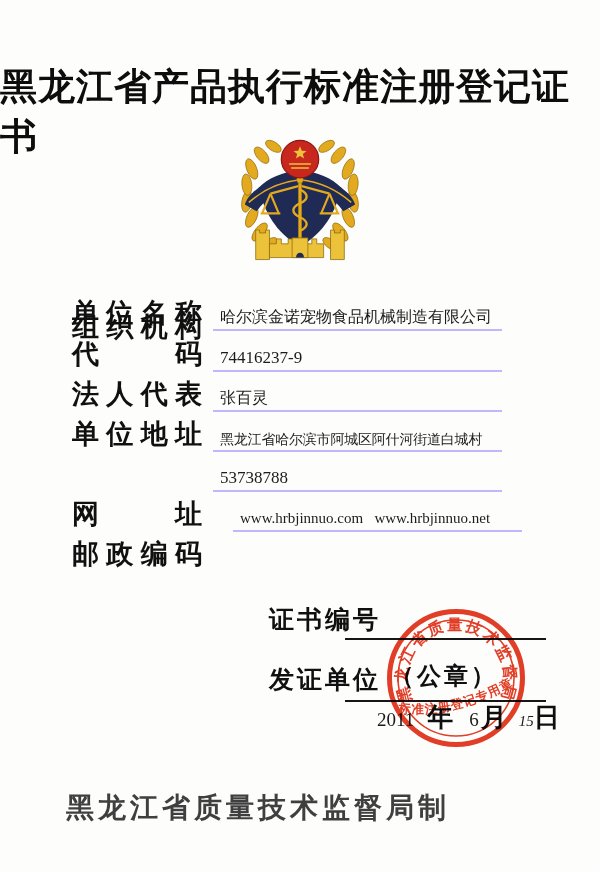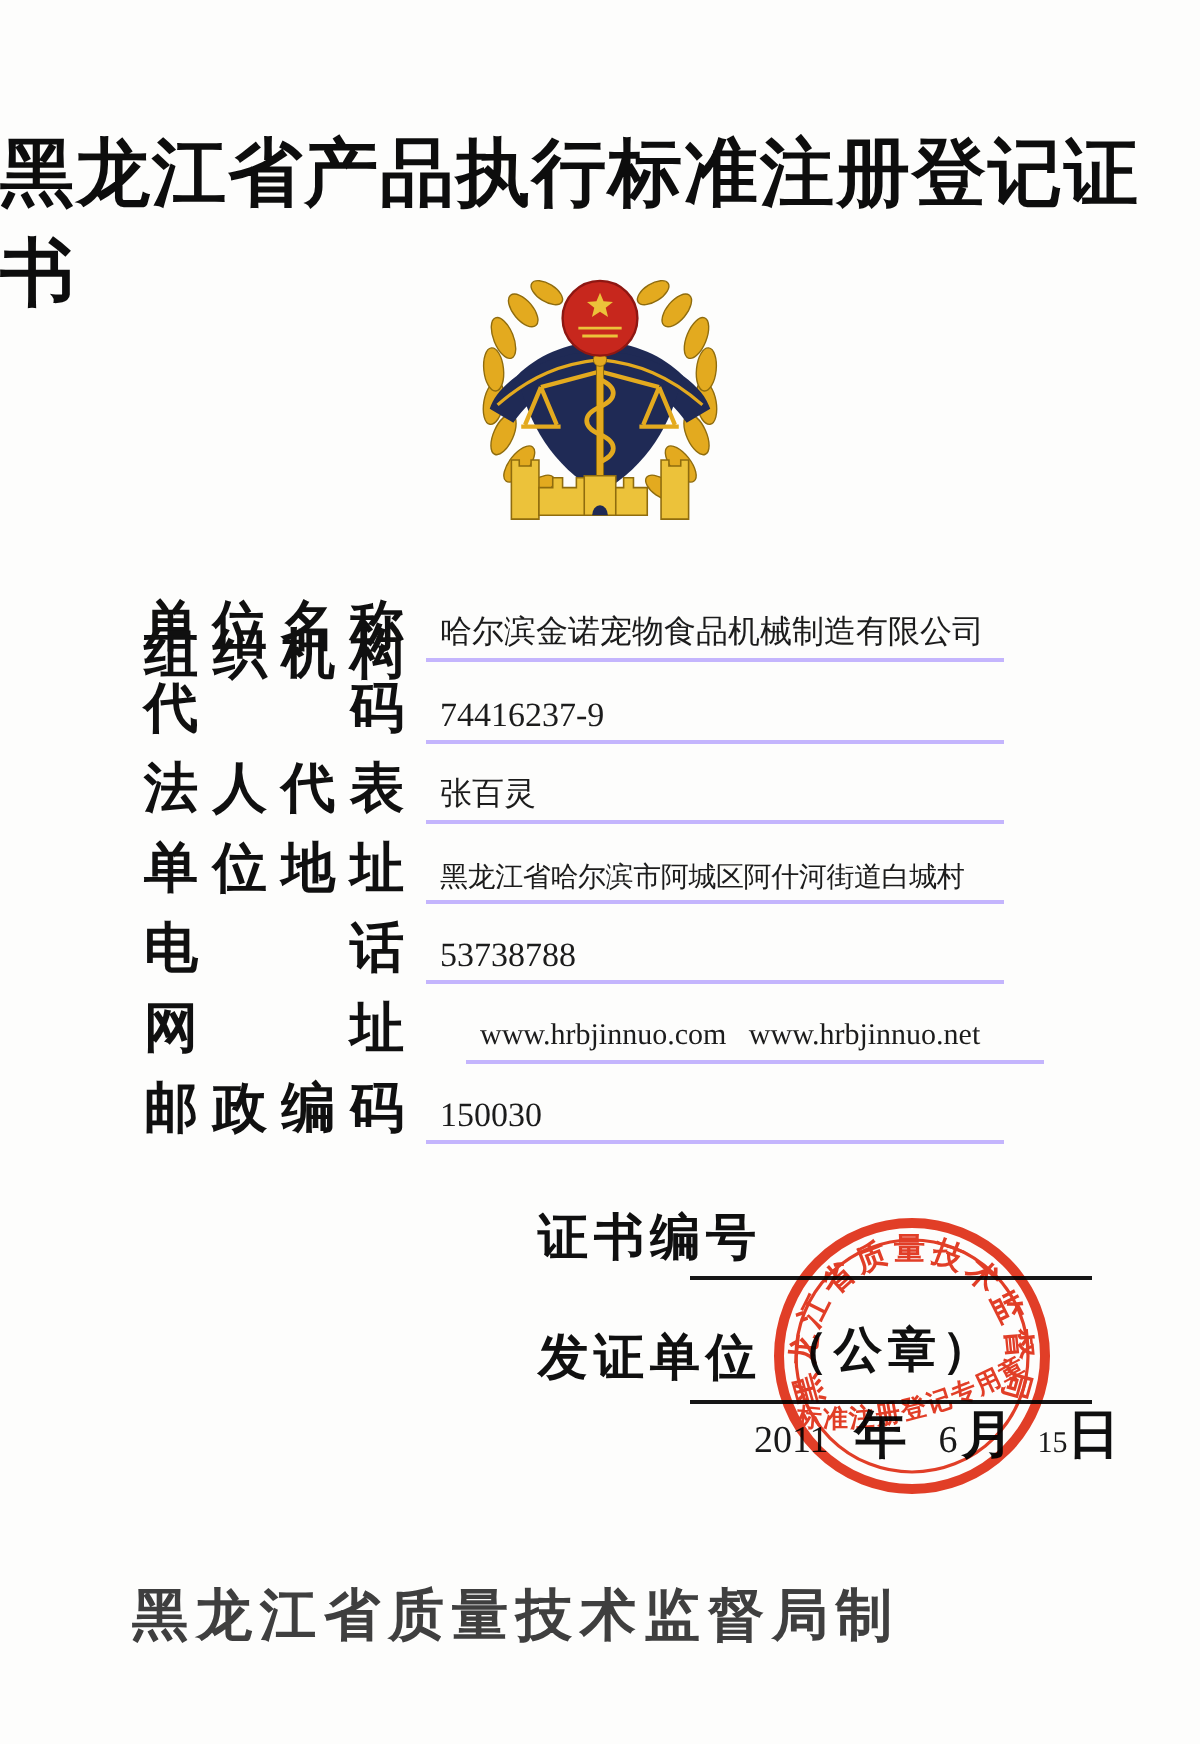"电话" span.flabel { html: <span>电话</span> -> none }
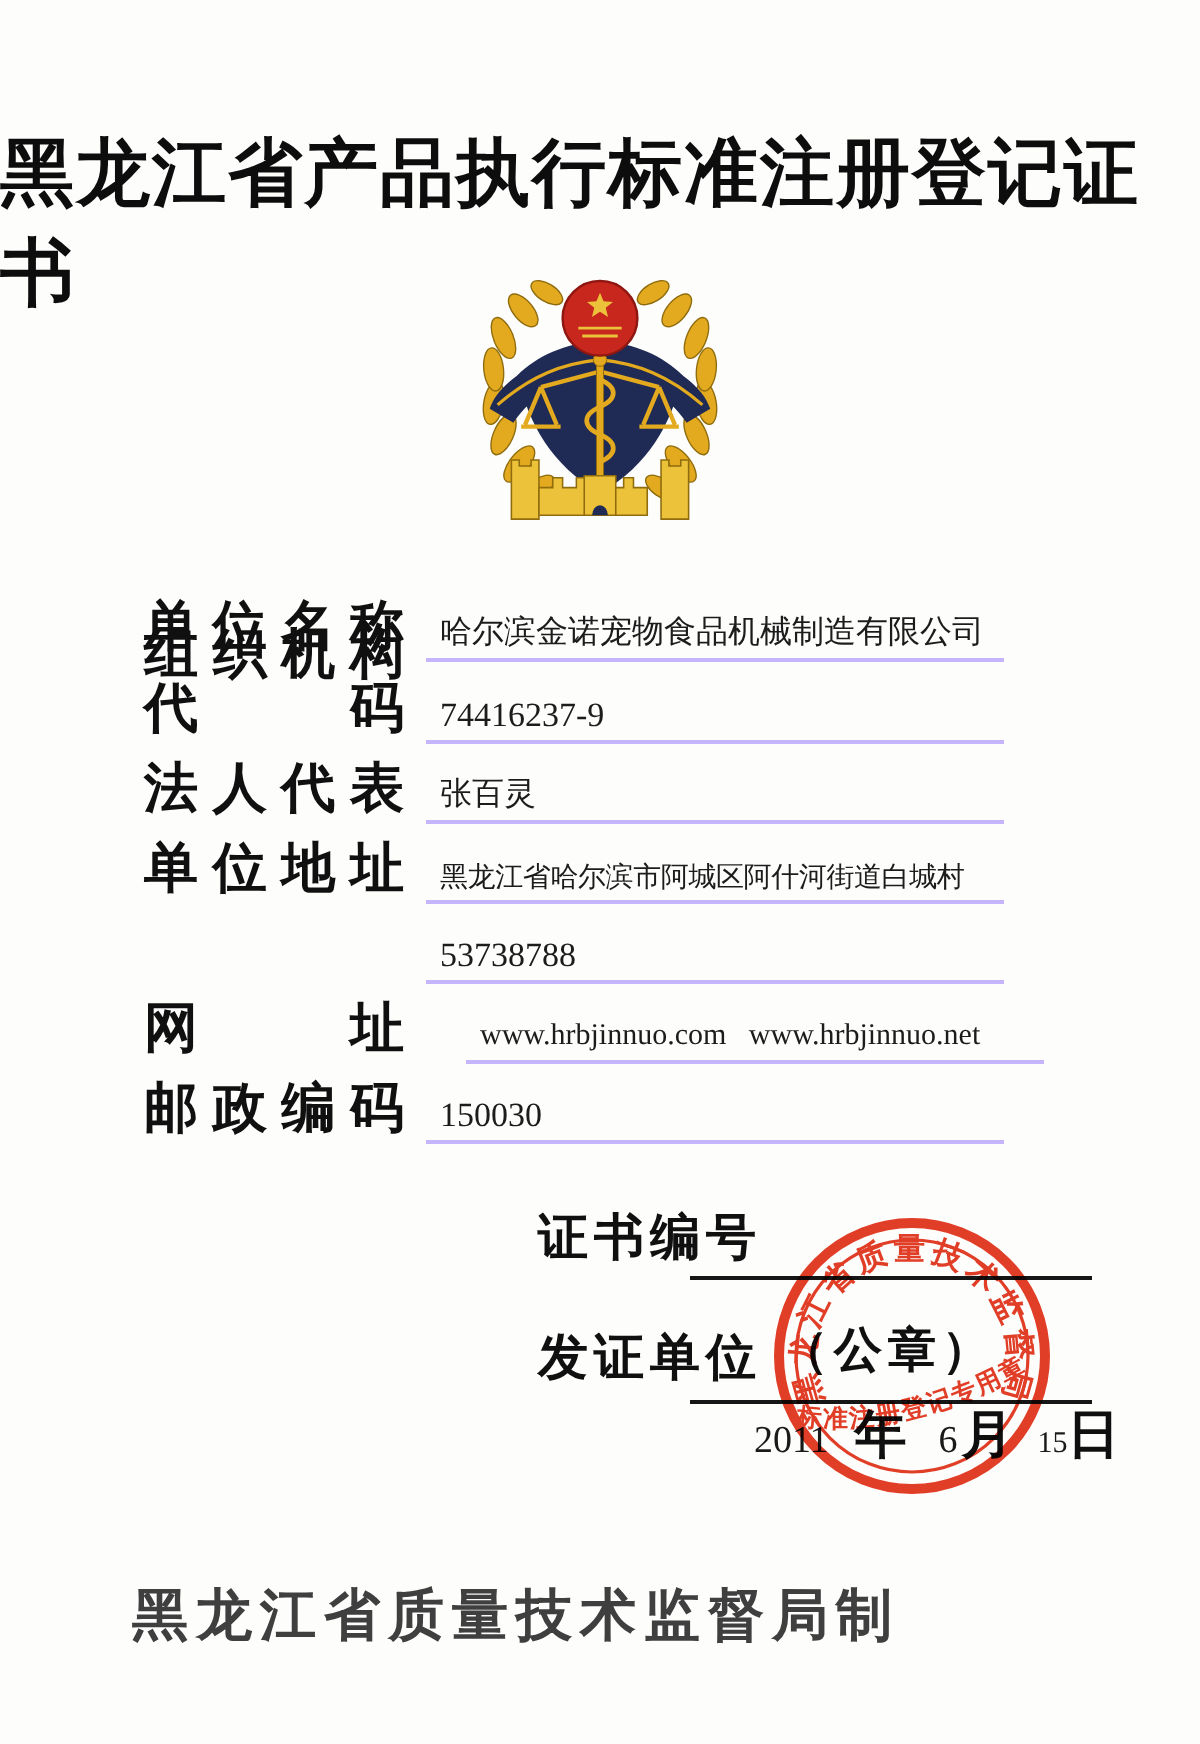"150030" span.fvalue { html: <span>150030</span> -> none }
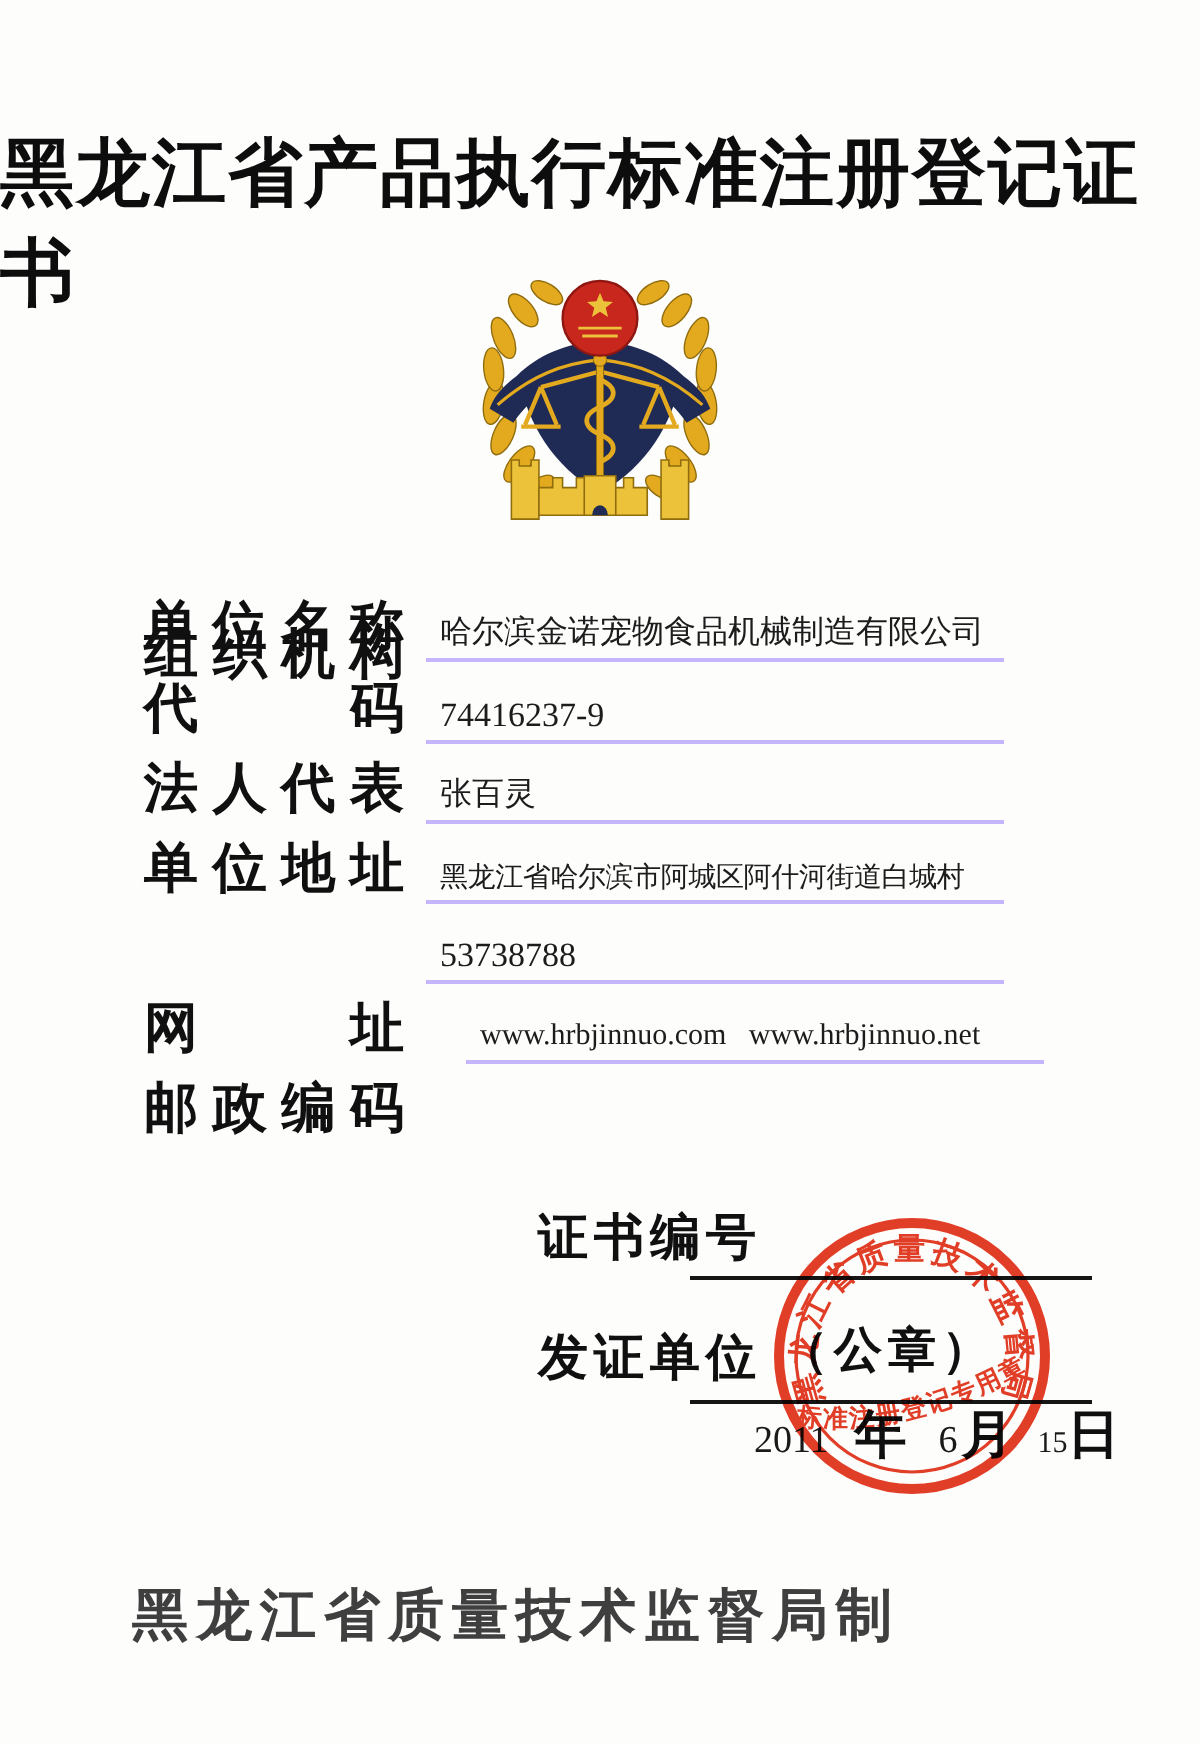"15" .num-day { font-style: none -> italic }
